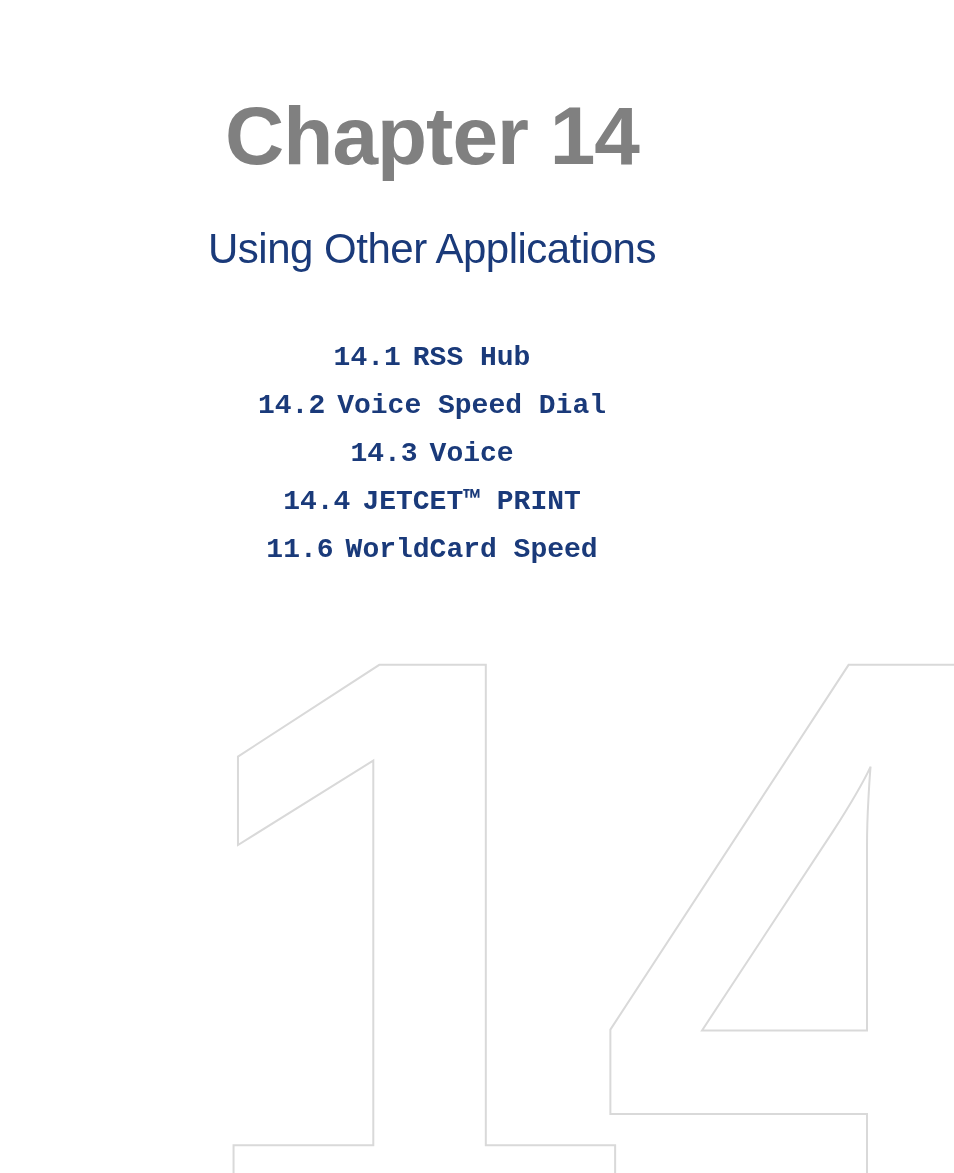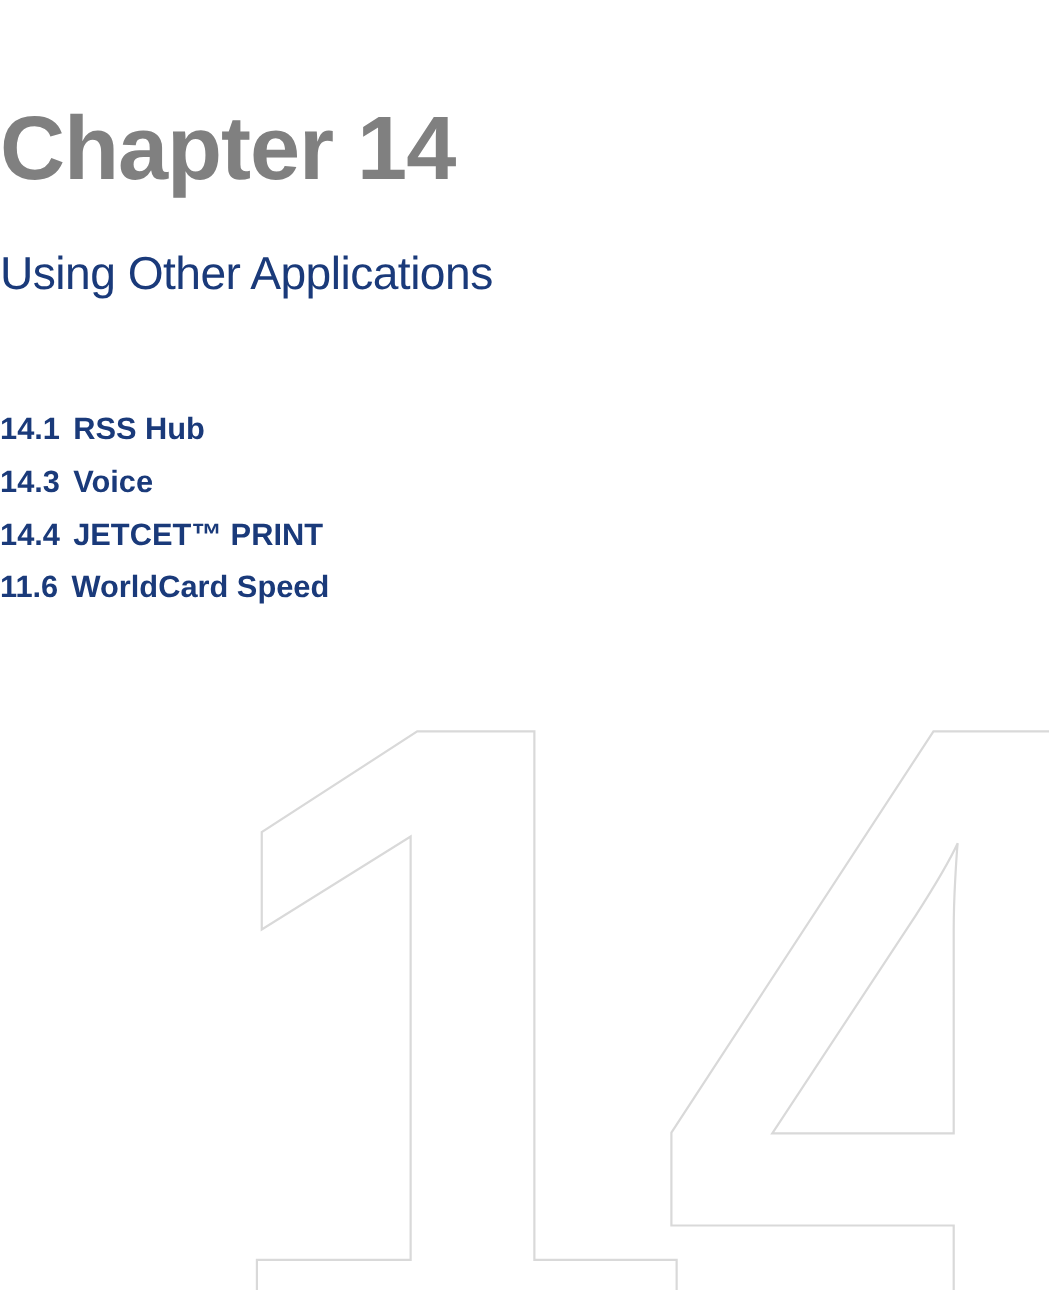"Chapter 14" .content { text-align: left -> center }
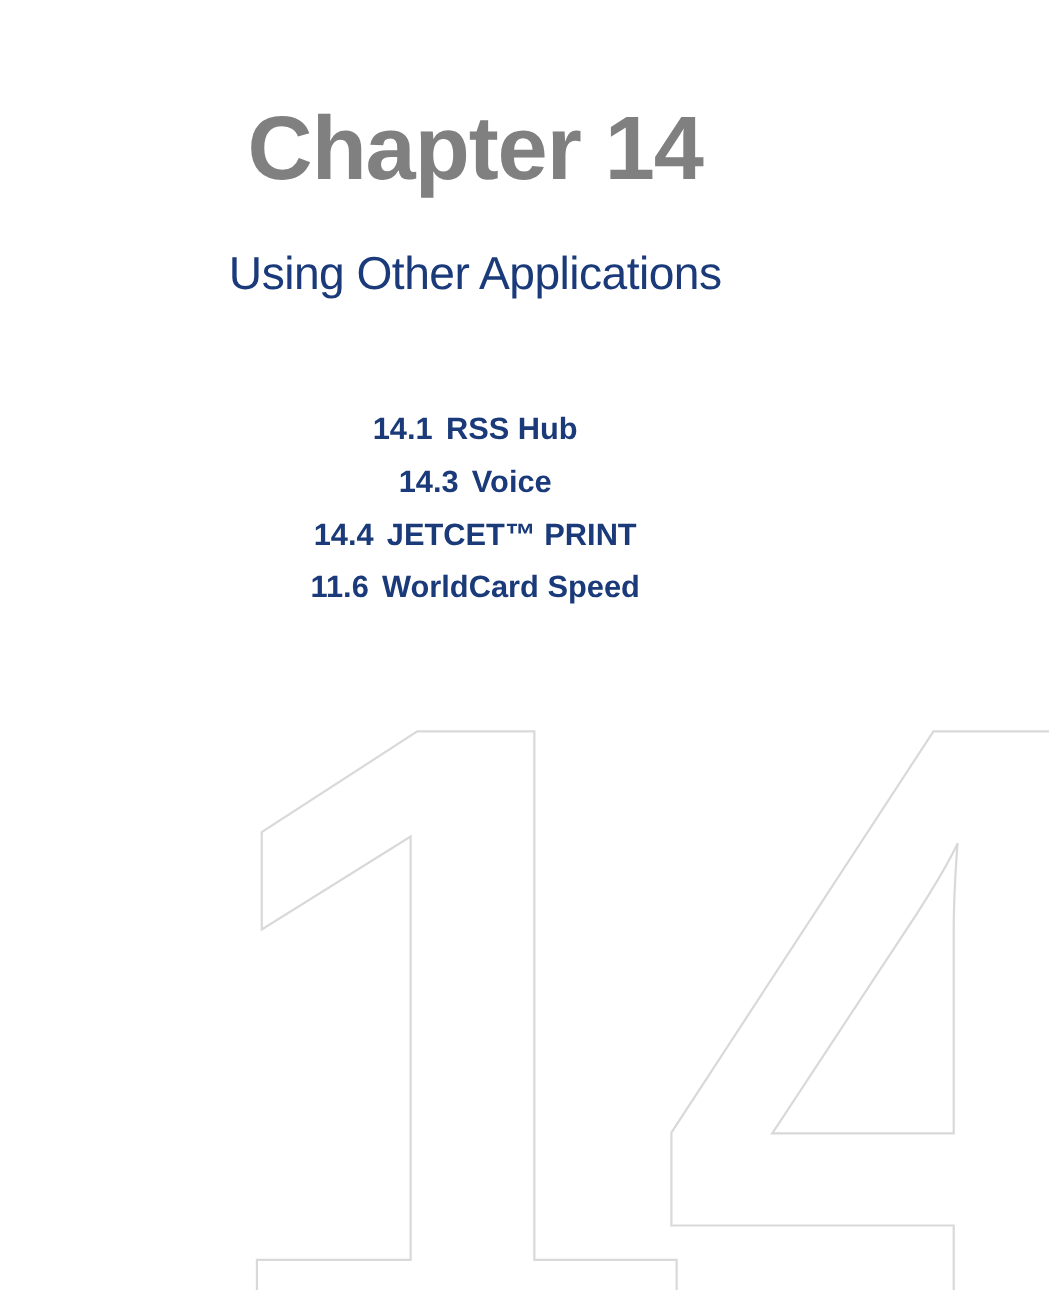"14.1 RSS Hub" .toc { font-family: none -> Liberation Mono, monospace; margin-top: 96px -> 64px }
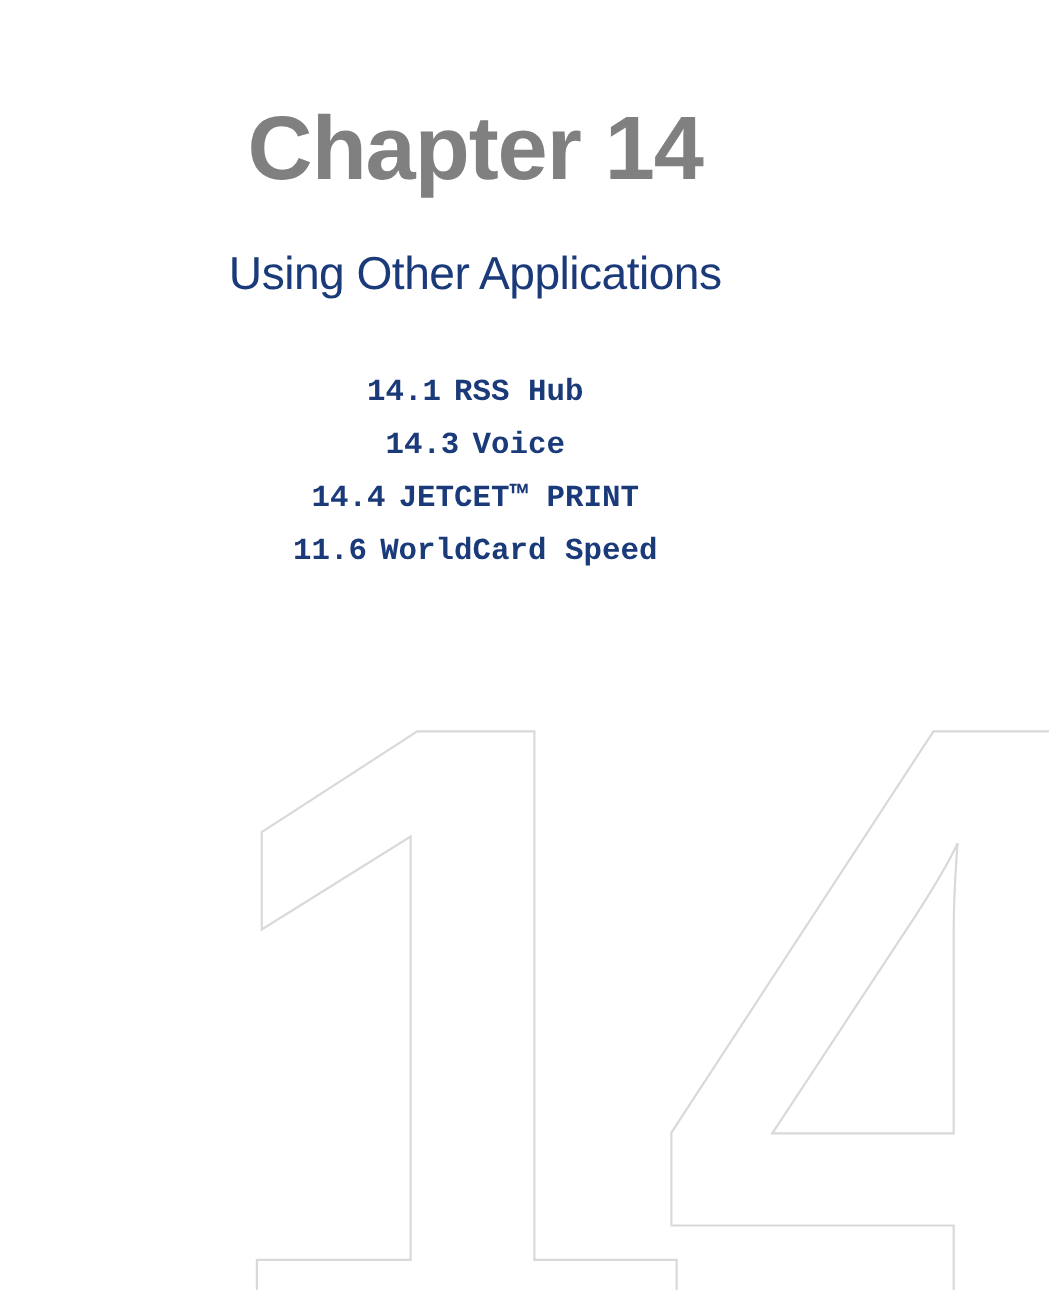"14.2 Voice Speed Dial" div.toc-item { html: none -> <div> <span>14.2</span><span>Voice Speed Dial</span> </div> }
